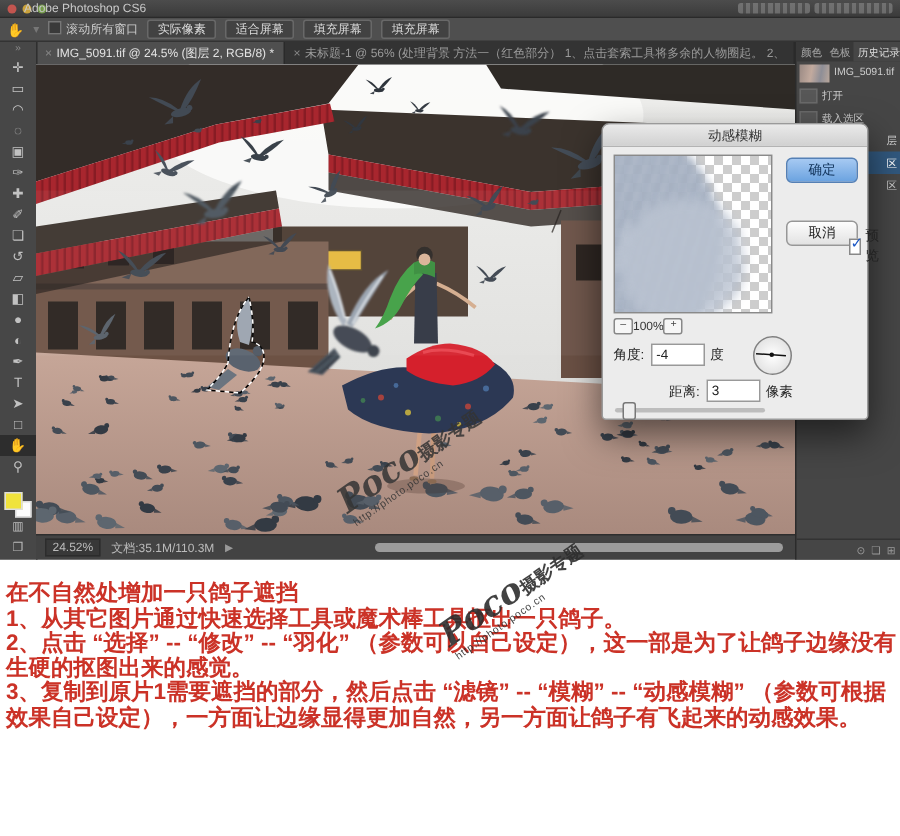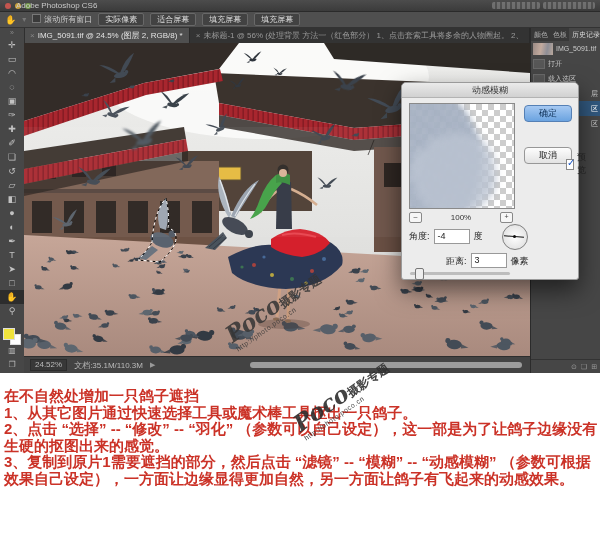"100%" .zoomrow { justify-content: space-between -> flex-start }
